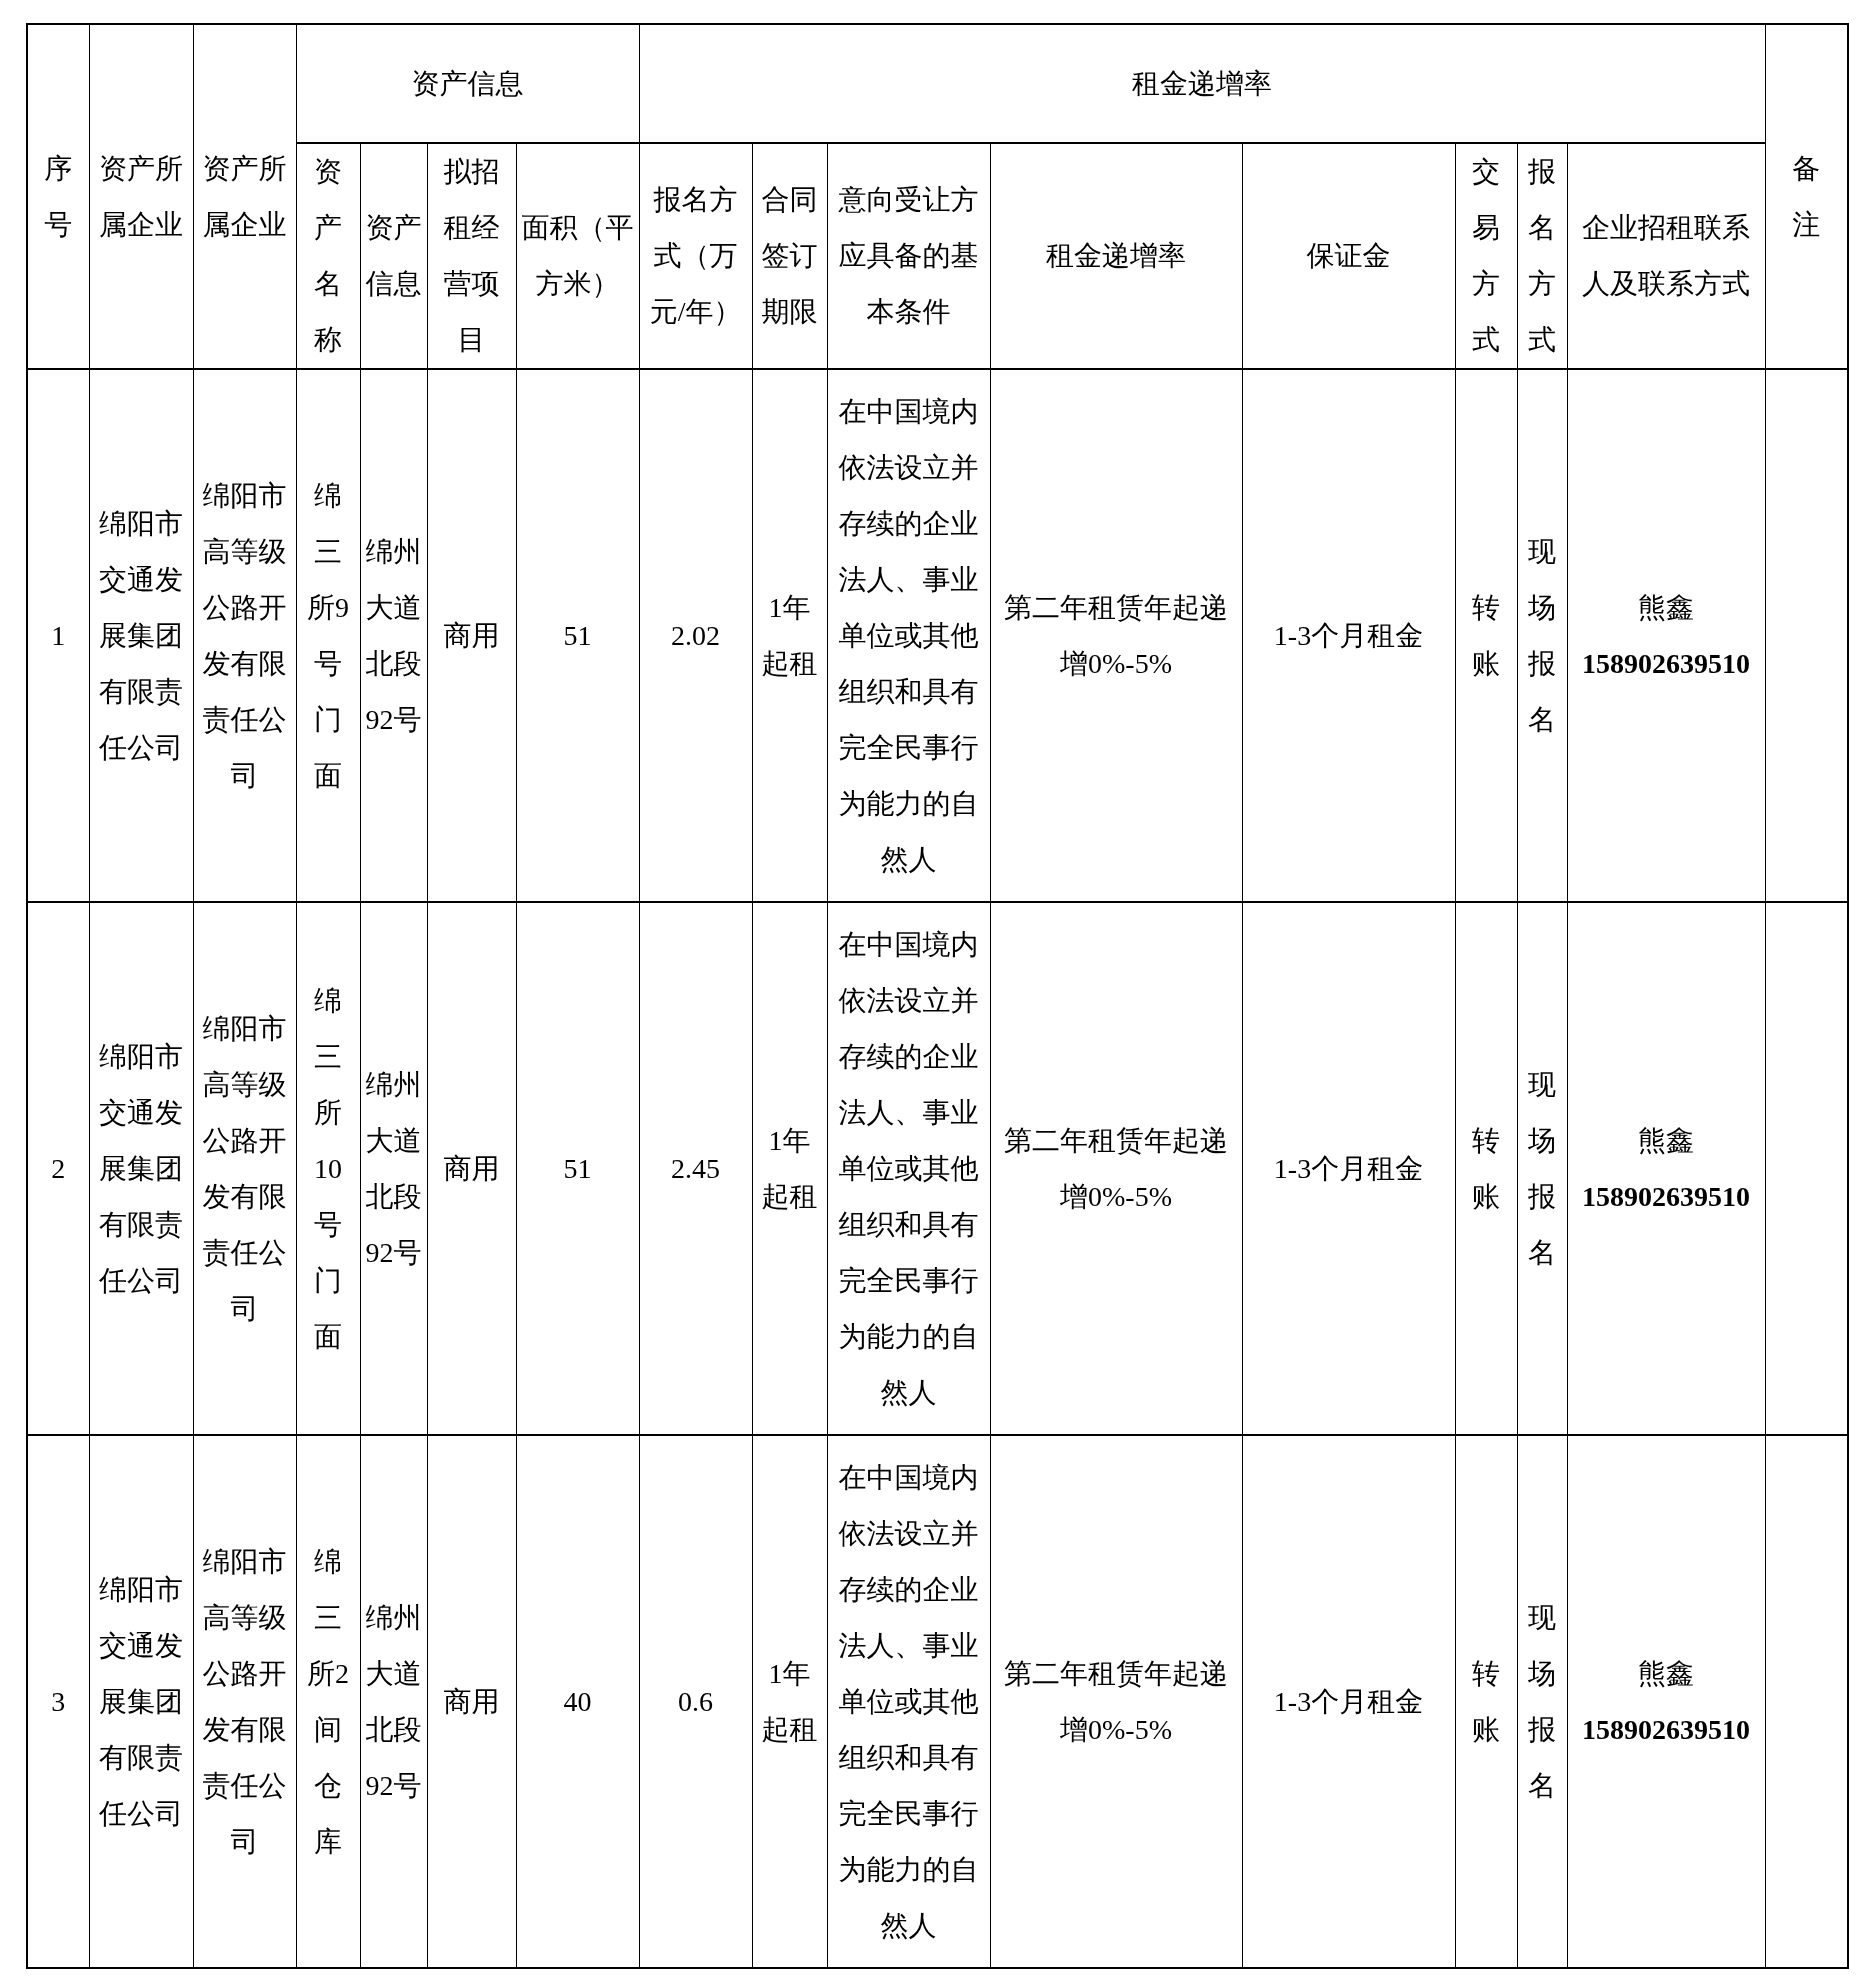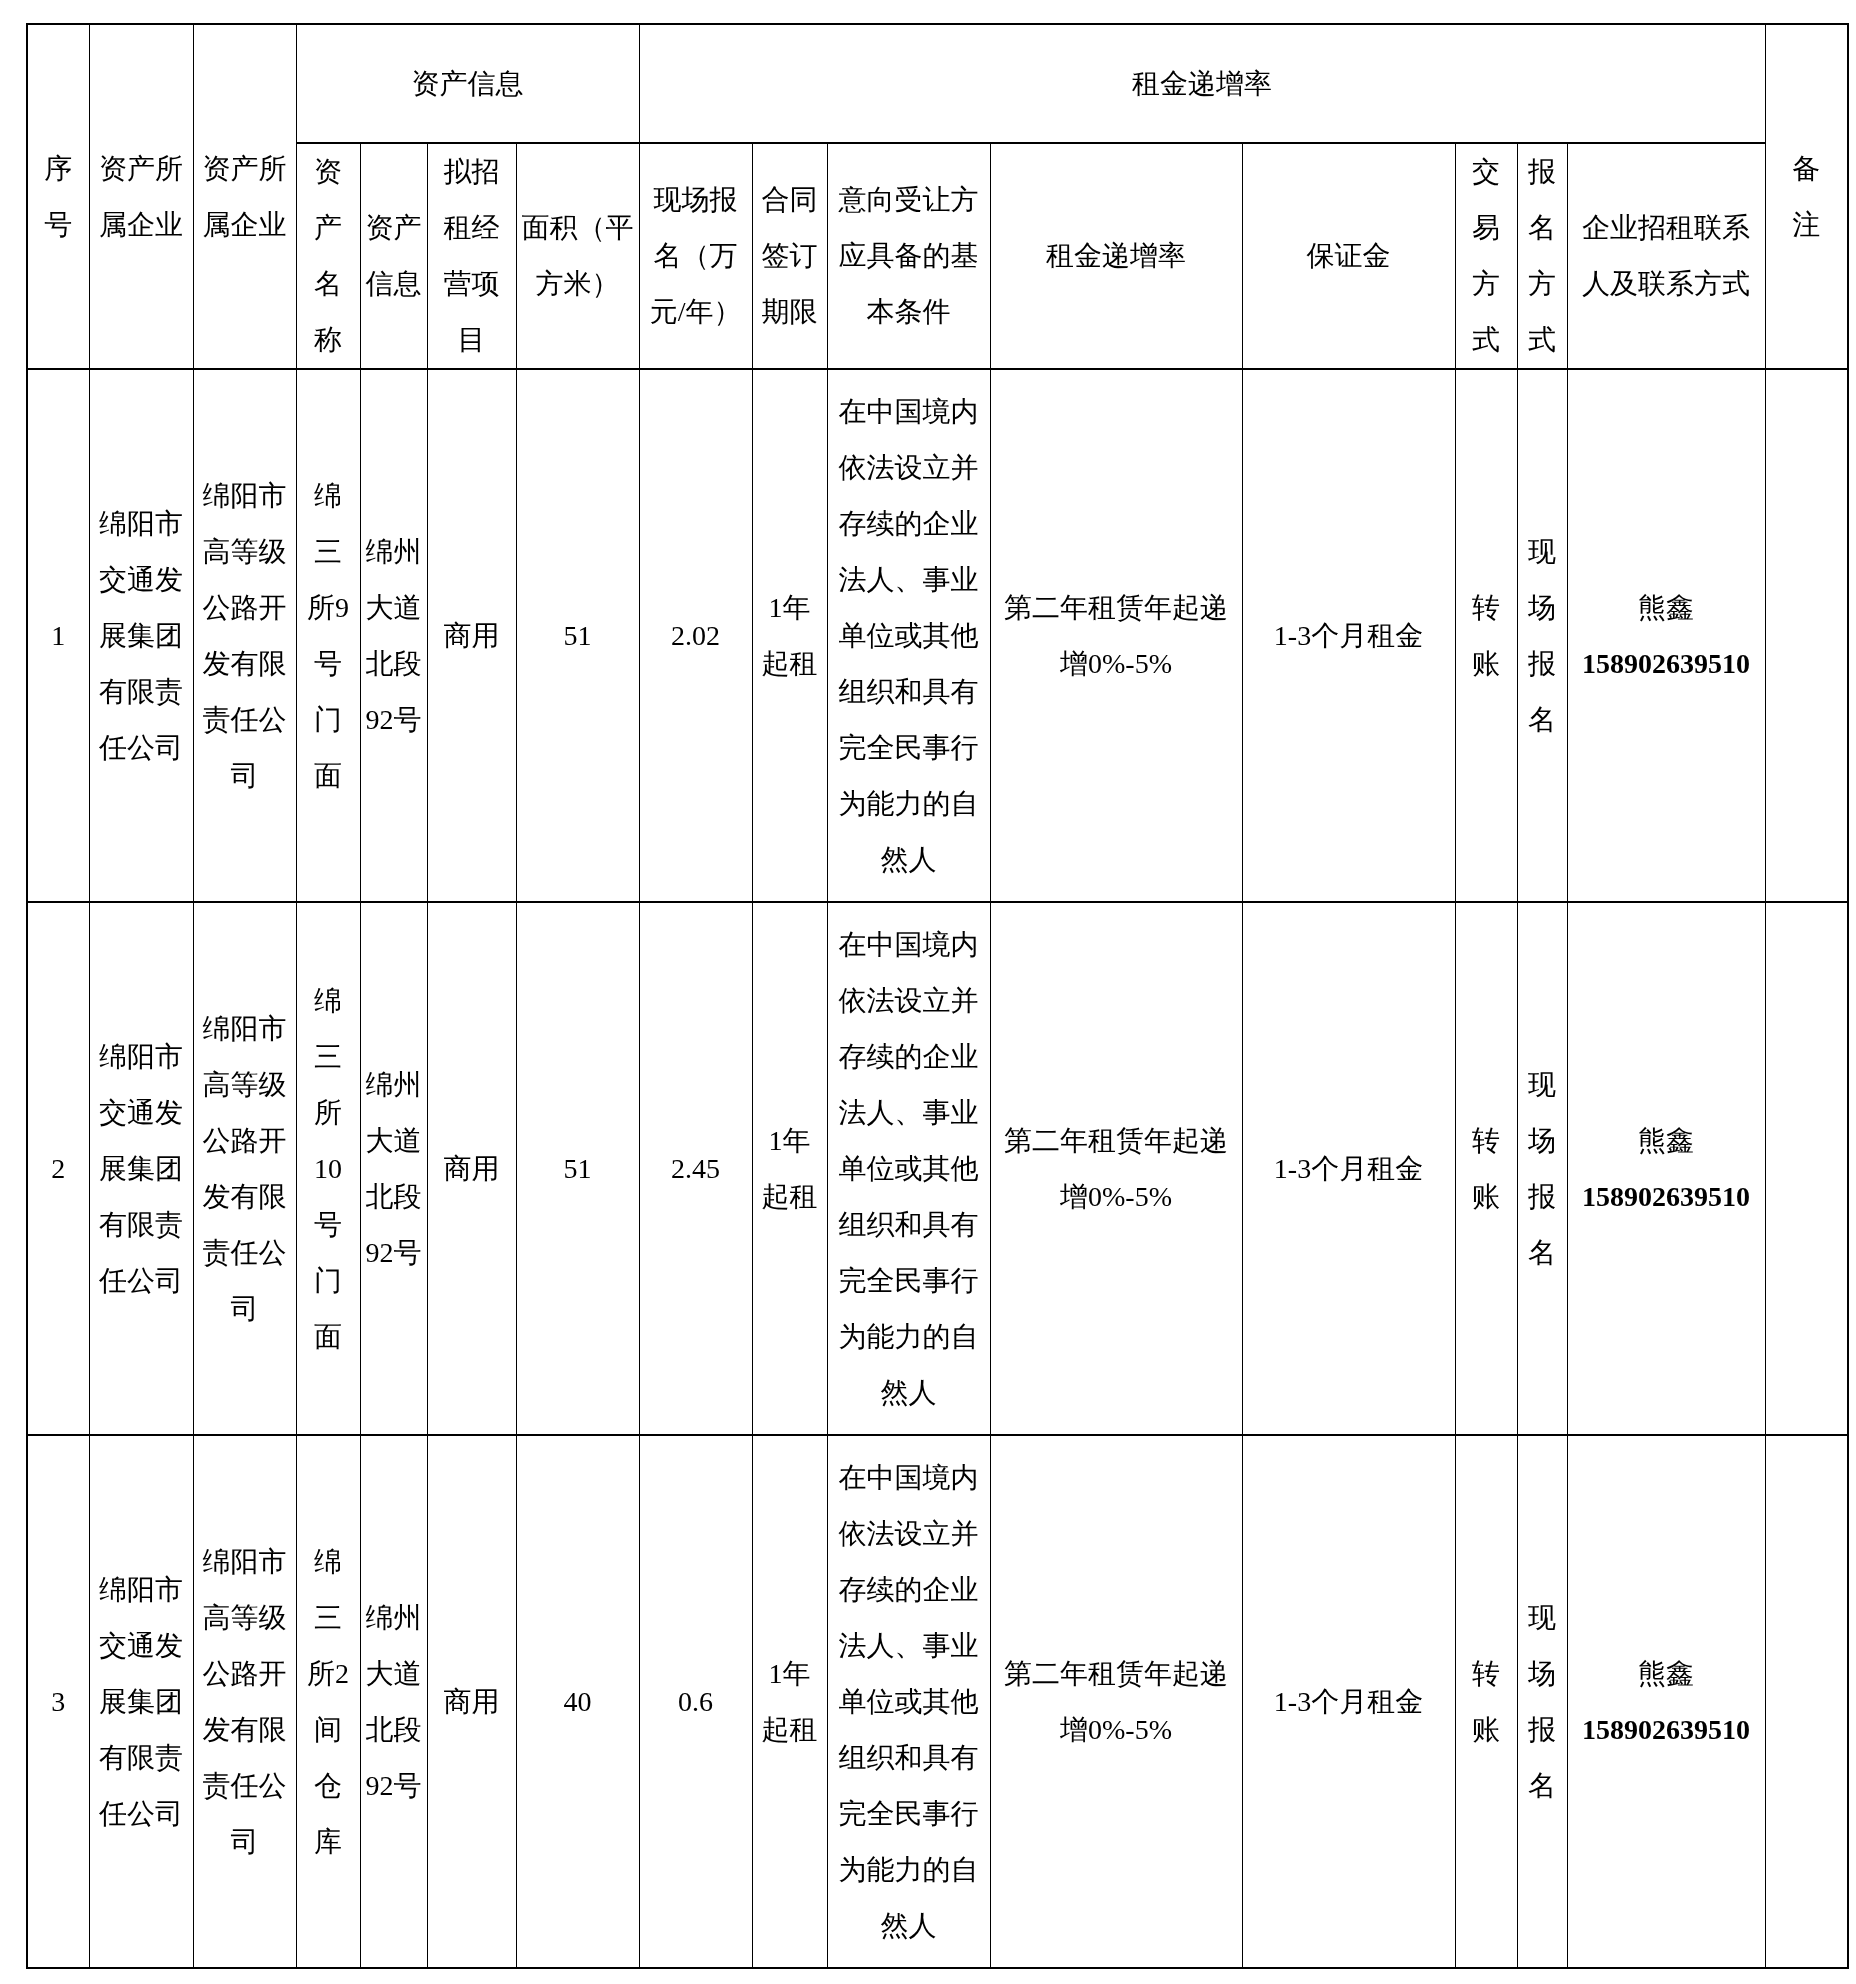"现场报名（万元/年）" th { text: 现场报名 -> 报名方式 }
